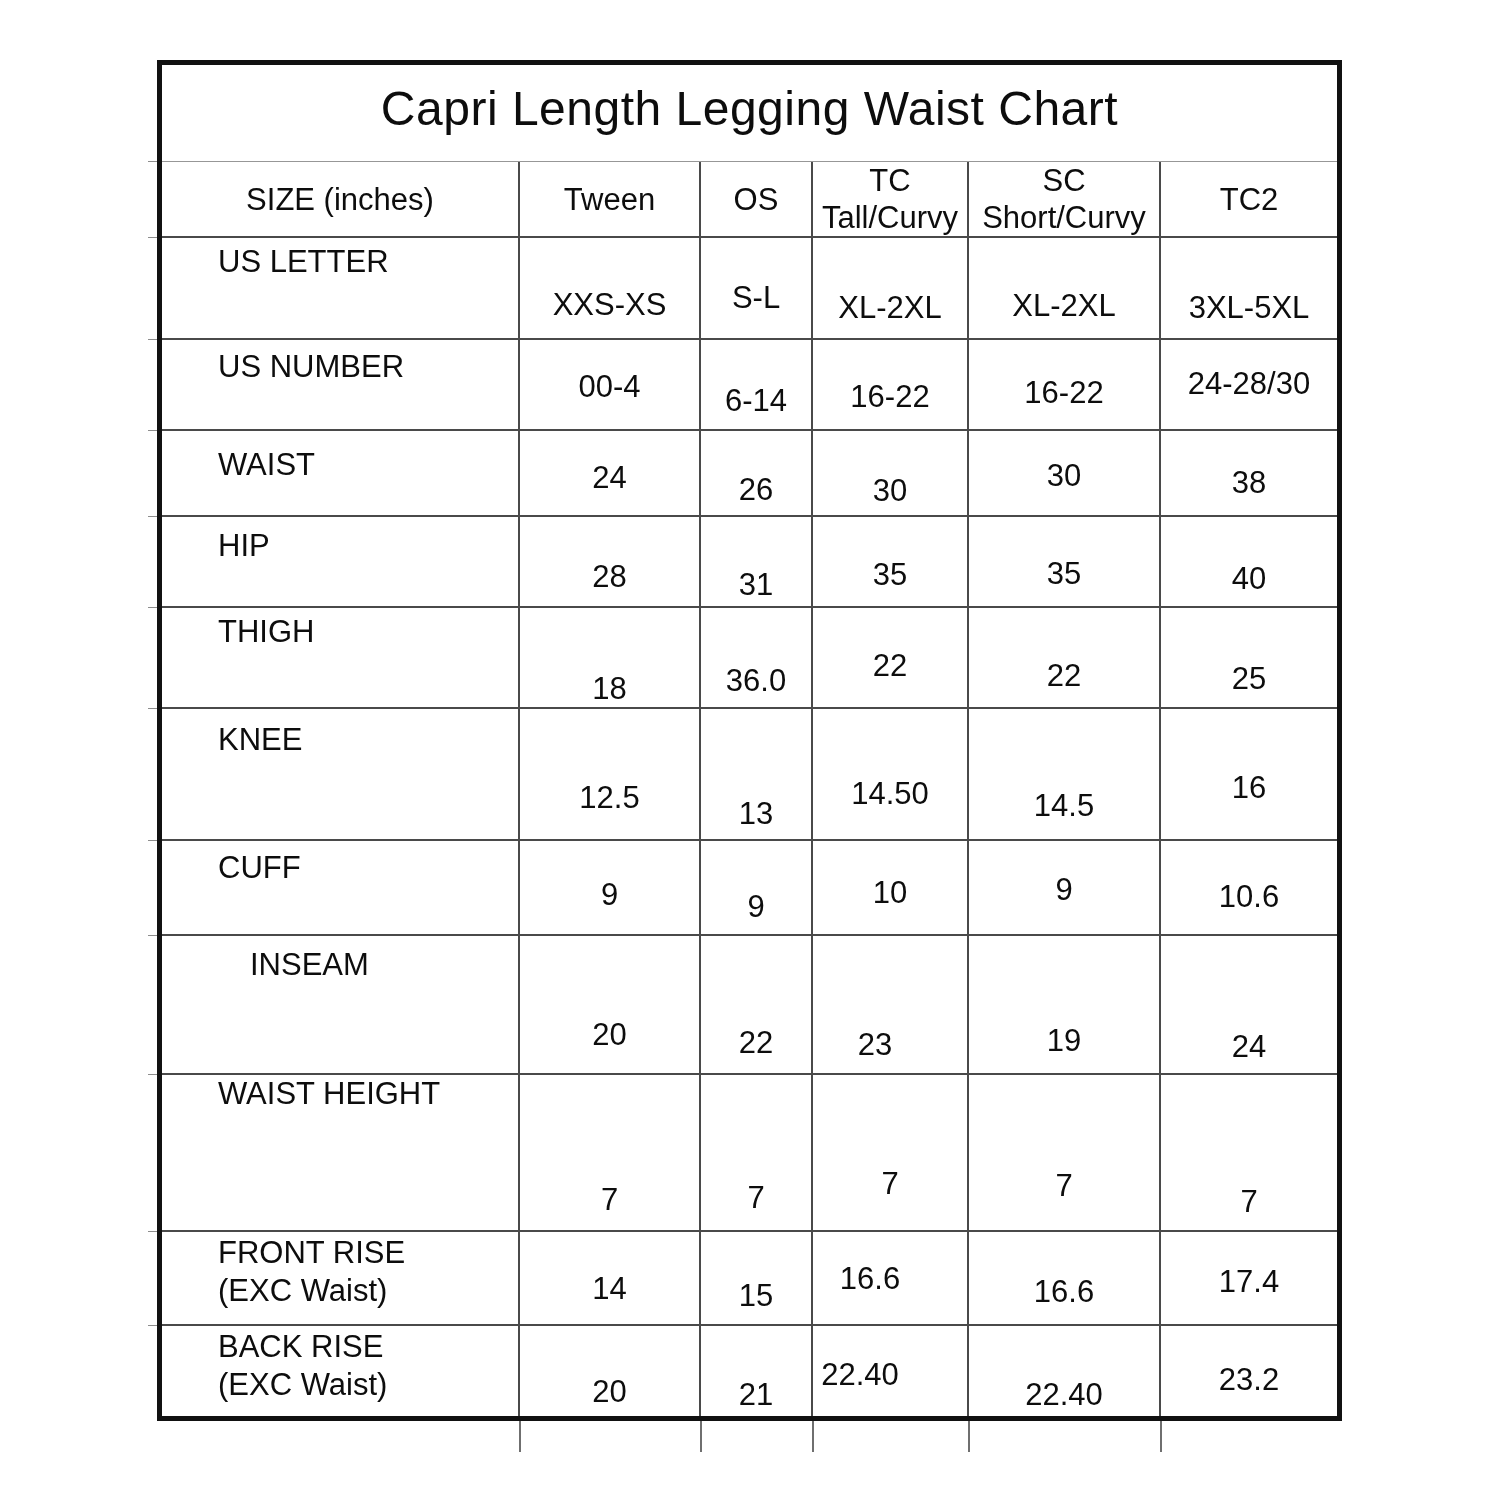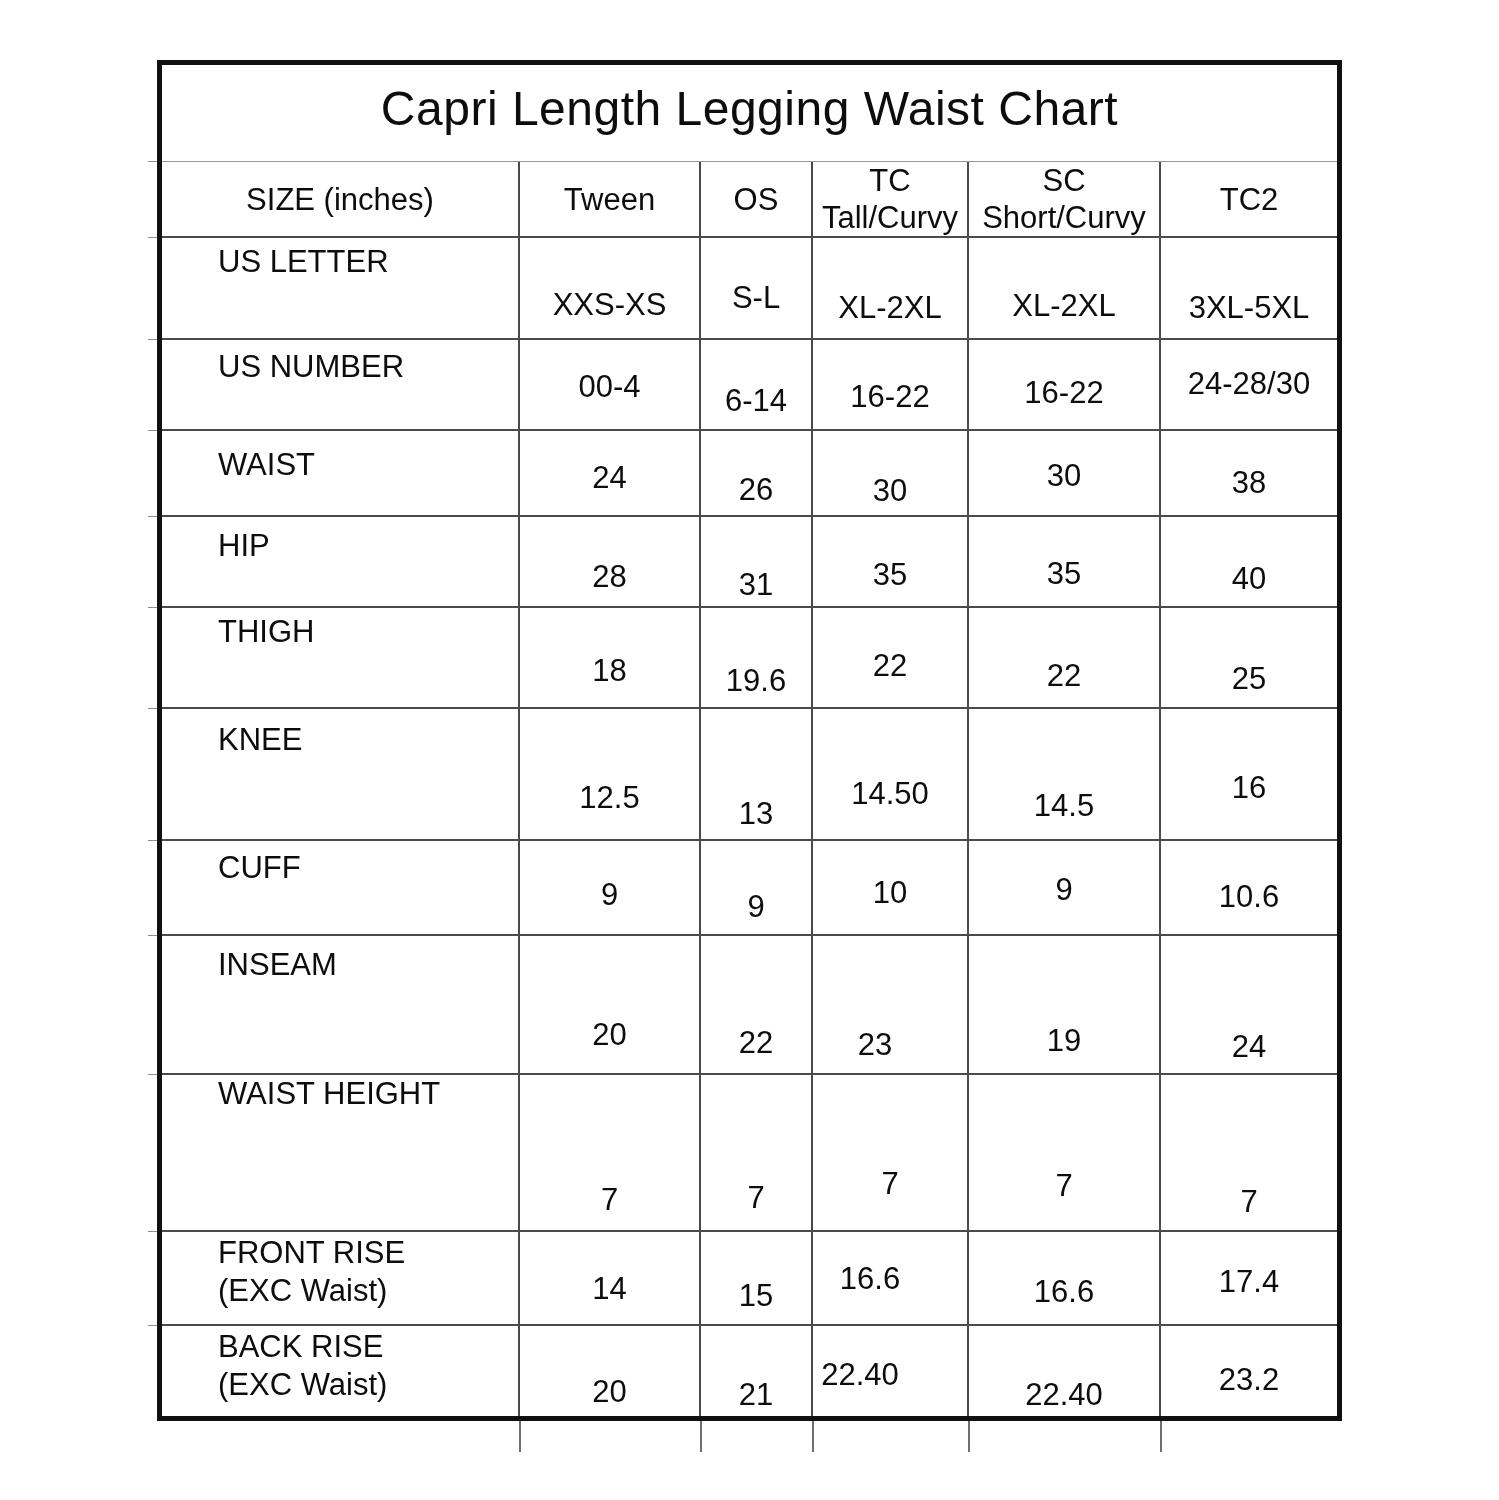"18" div.cell { padding-bottom: 18px -> none }
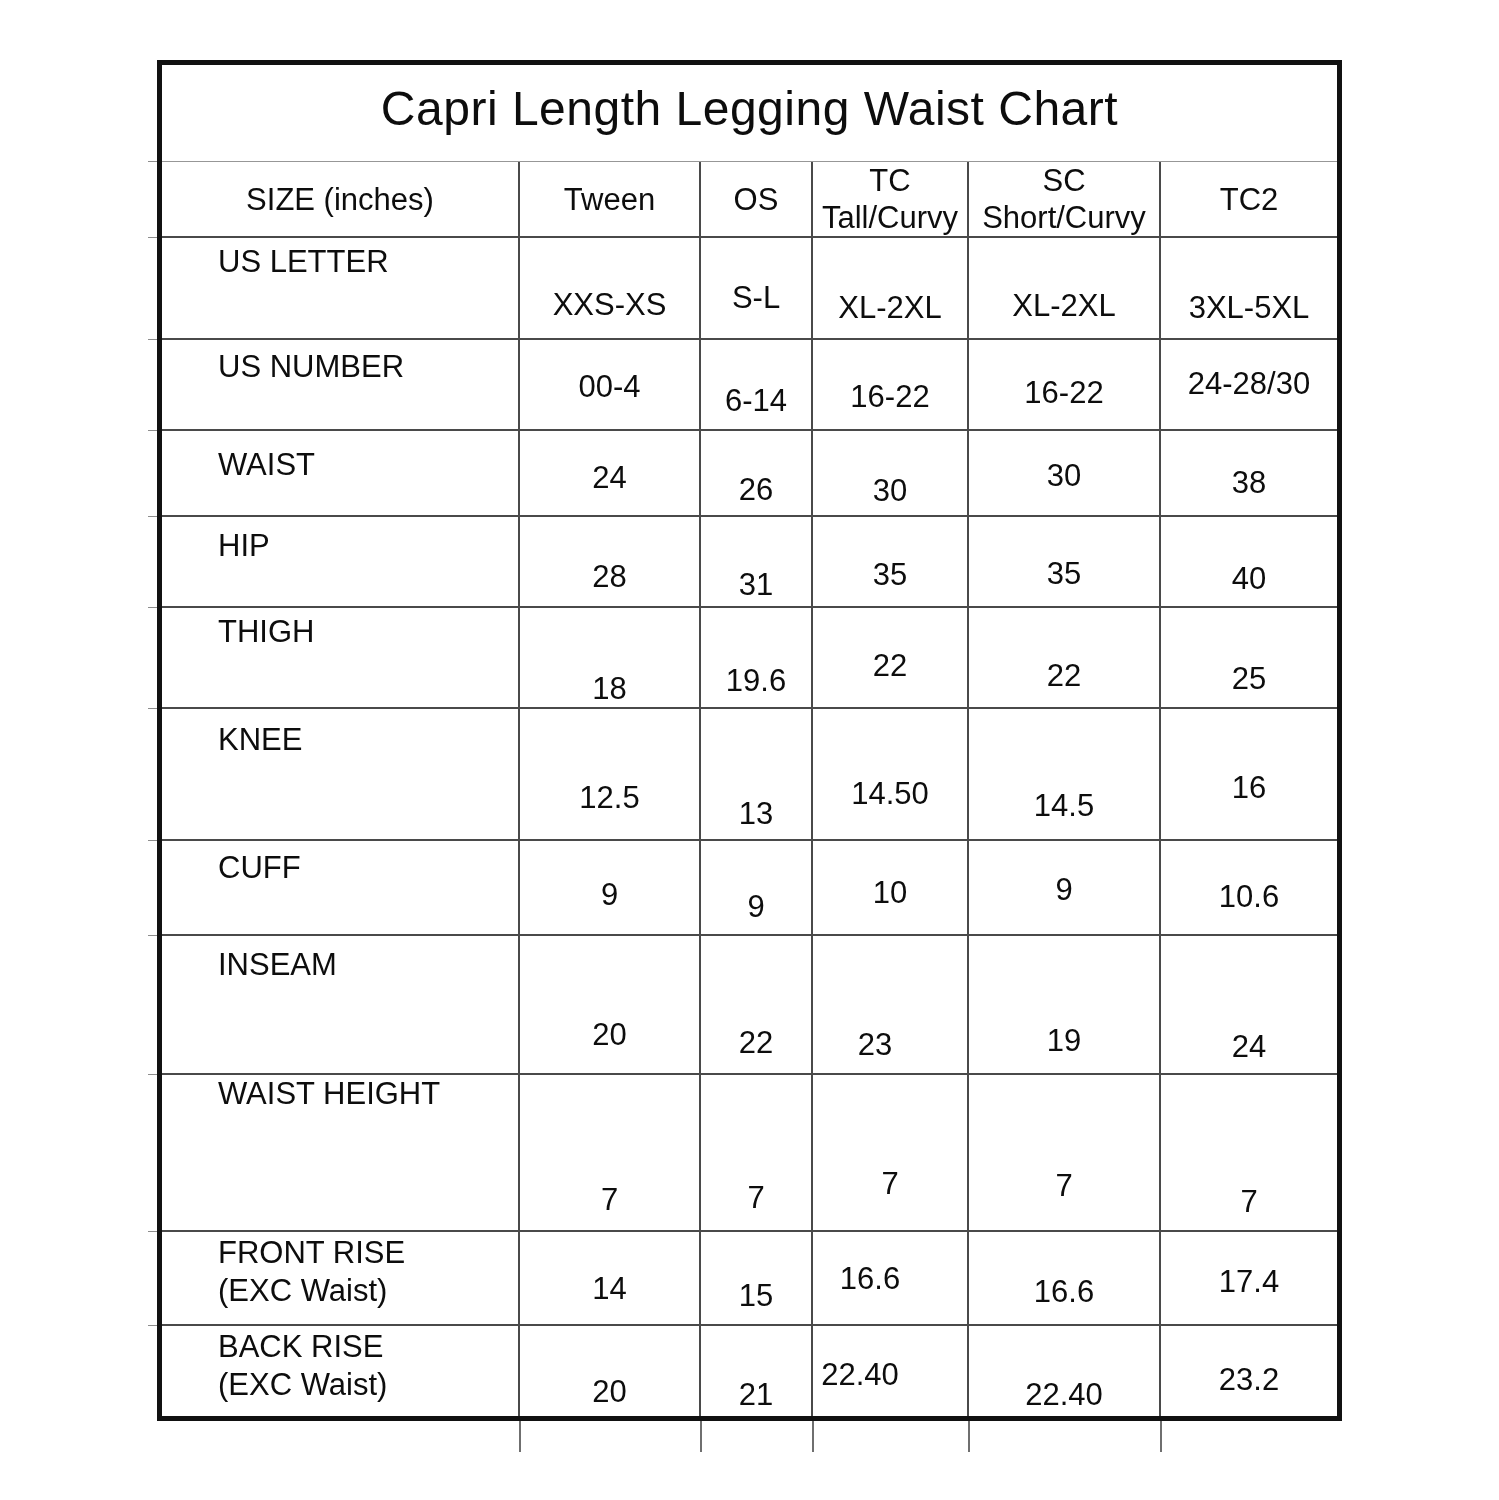"19.6" span { text: 19.6 -> 36.0 }
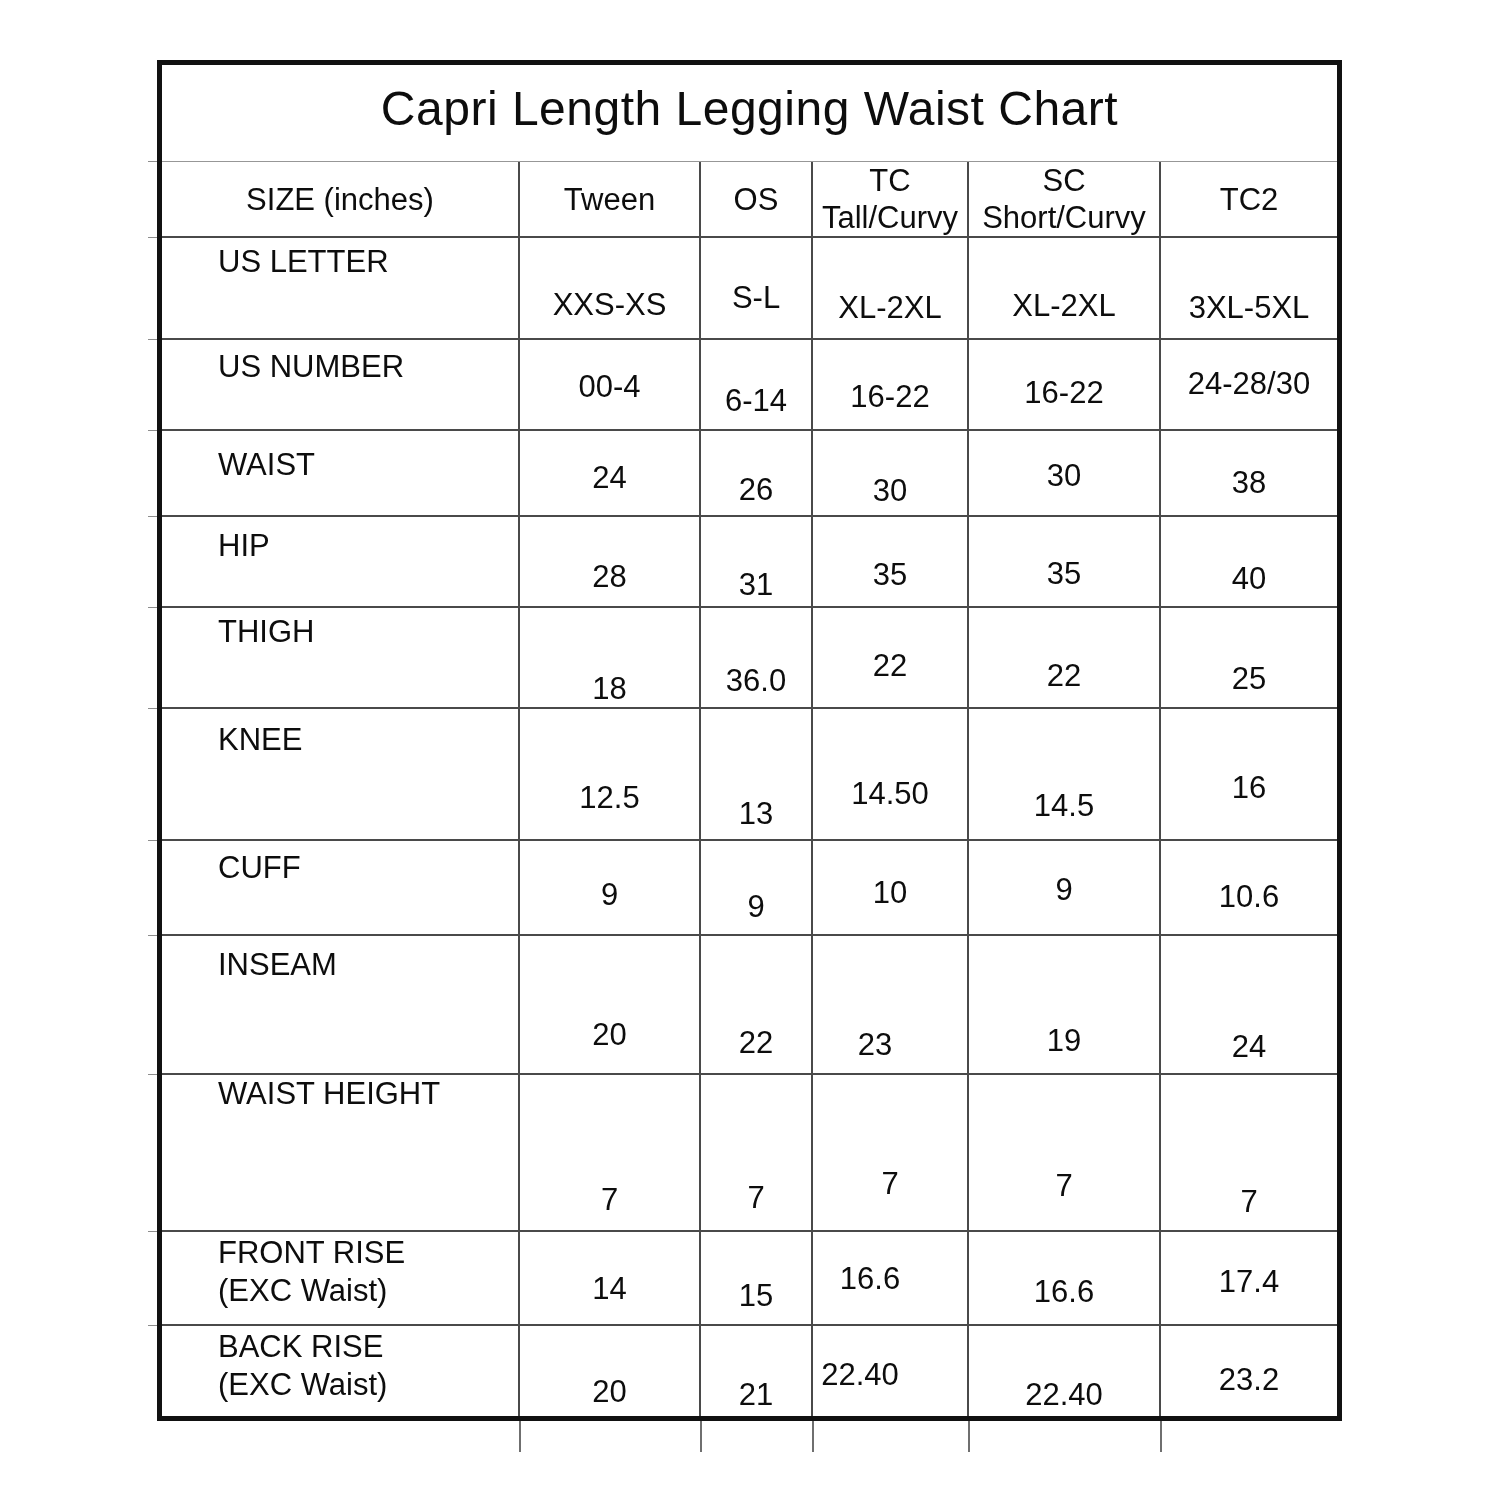"INSEAM" div.lines { margin-left: none -> 32px }
